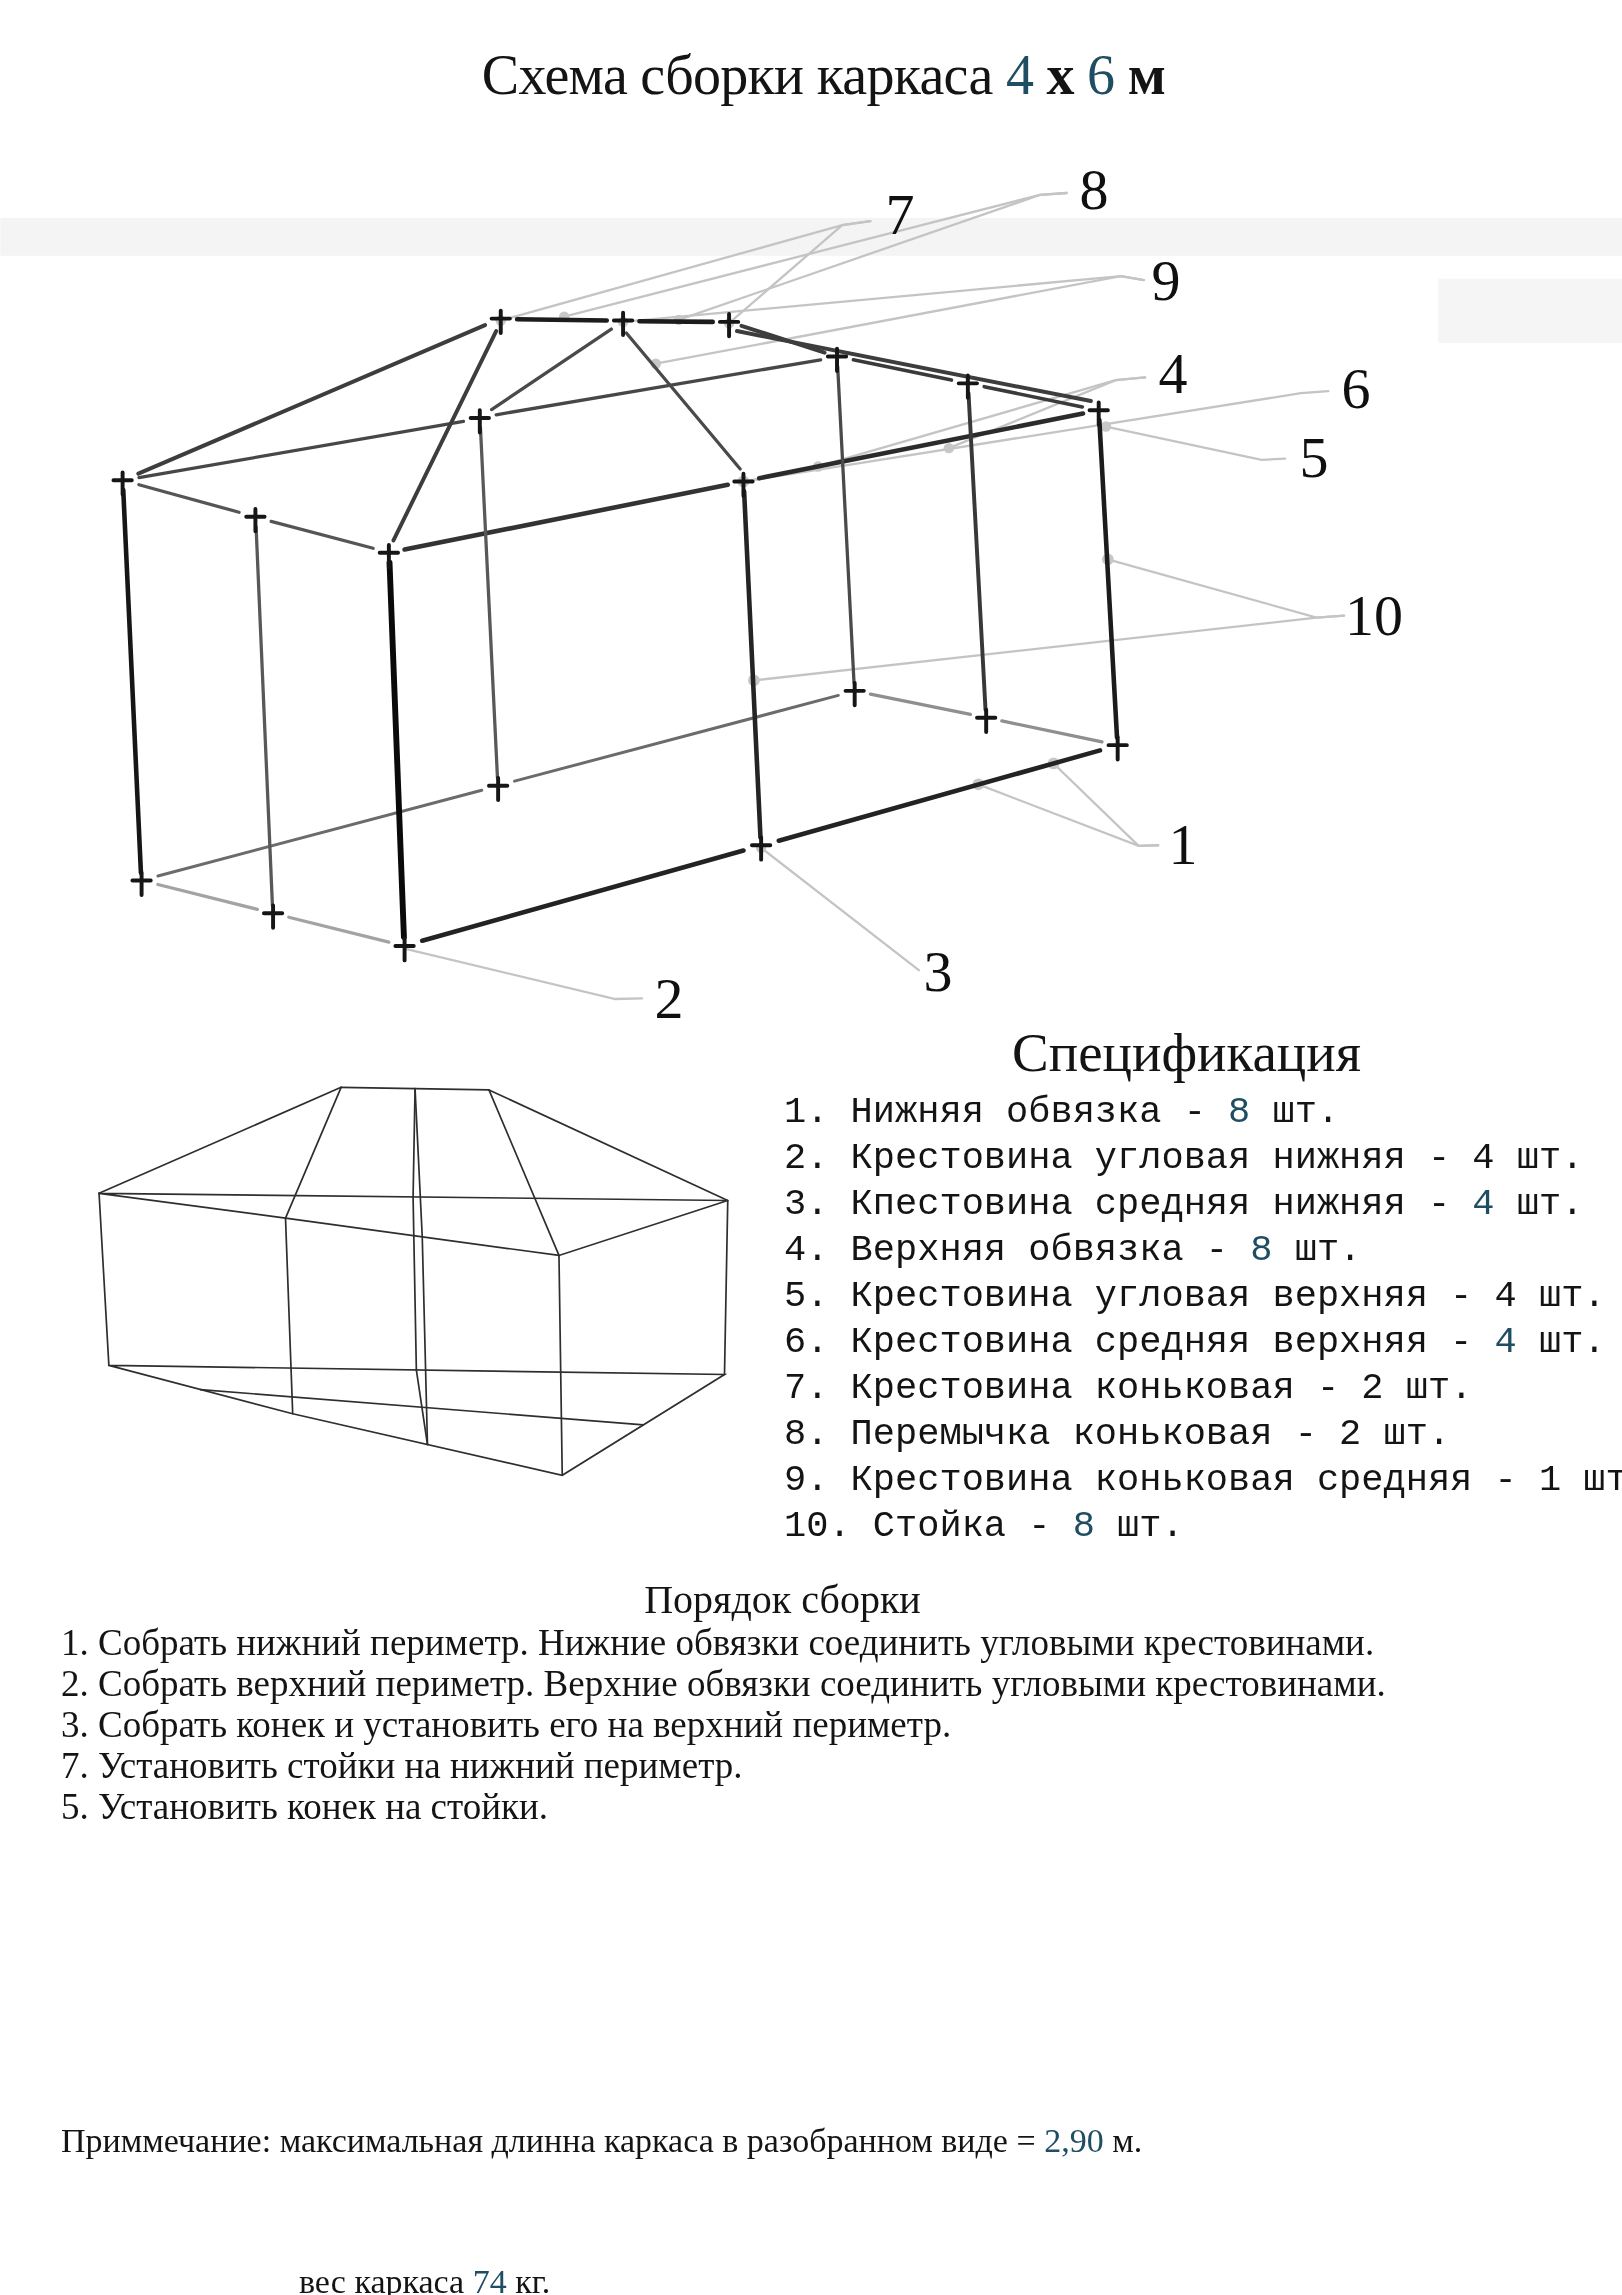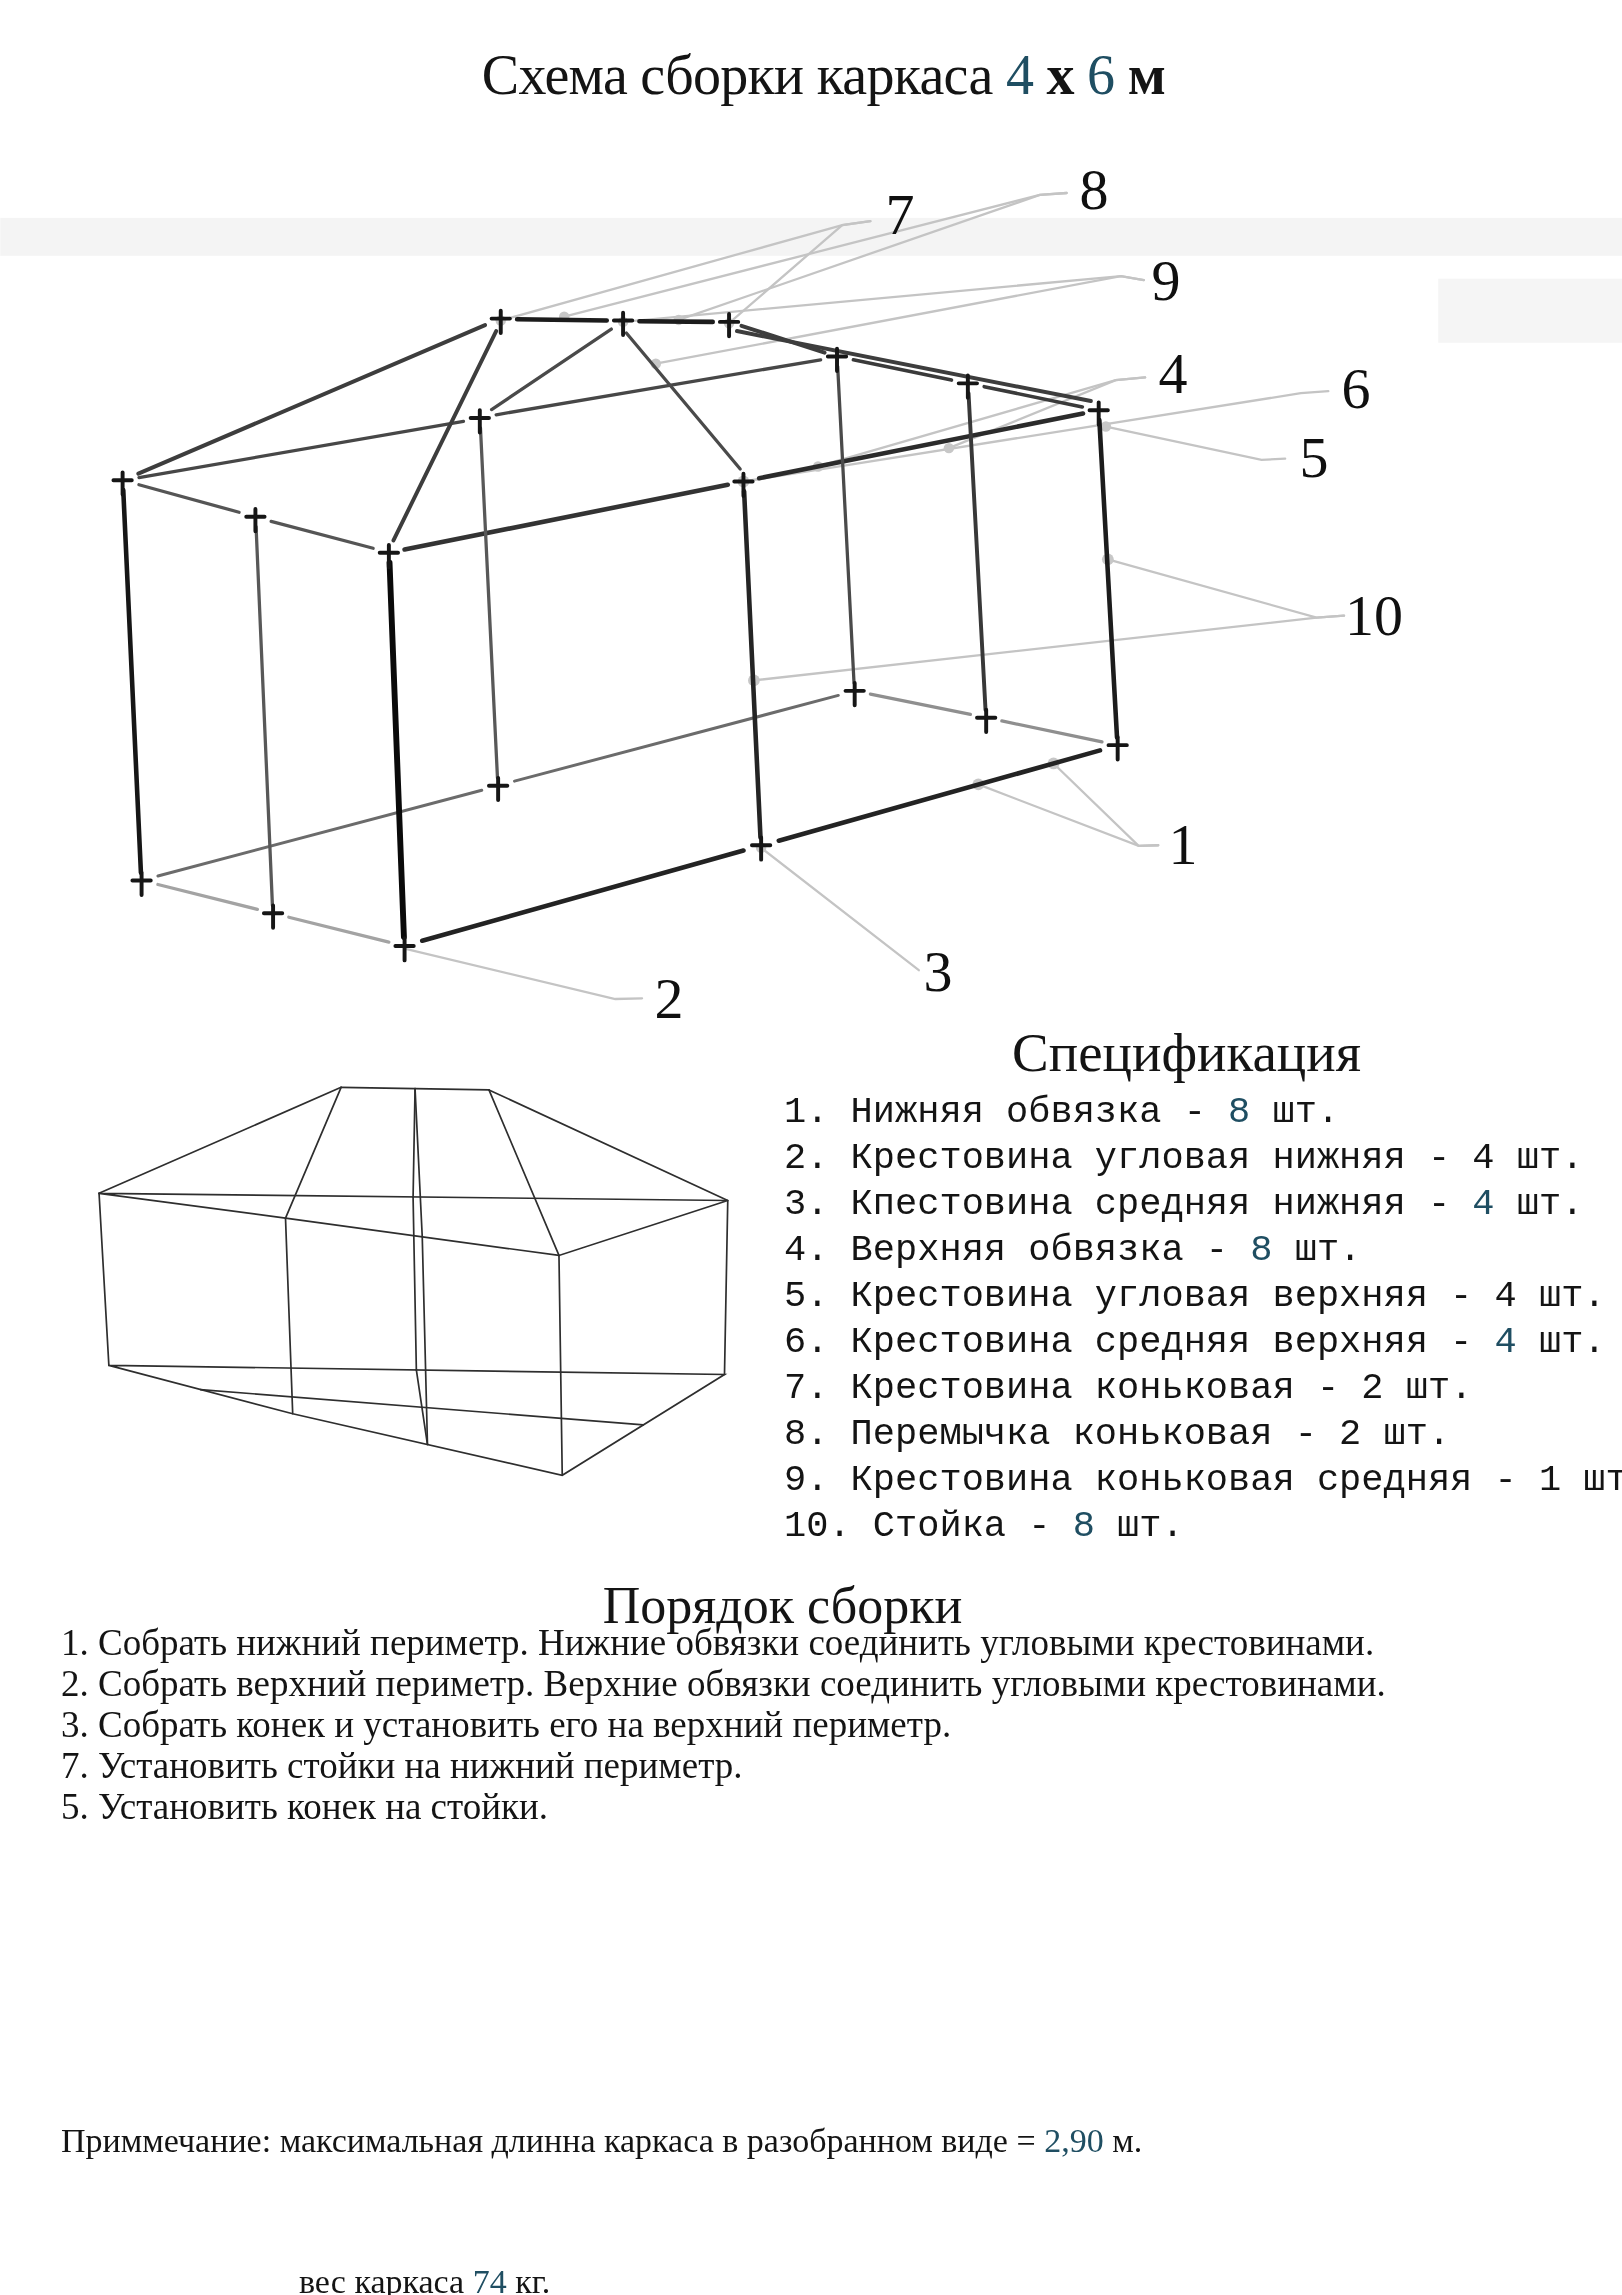"Порядок сборки" .asm-heading { font-size: 52px -> 40px }
